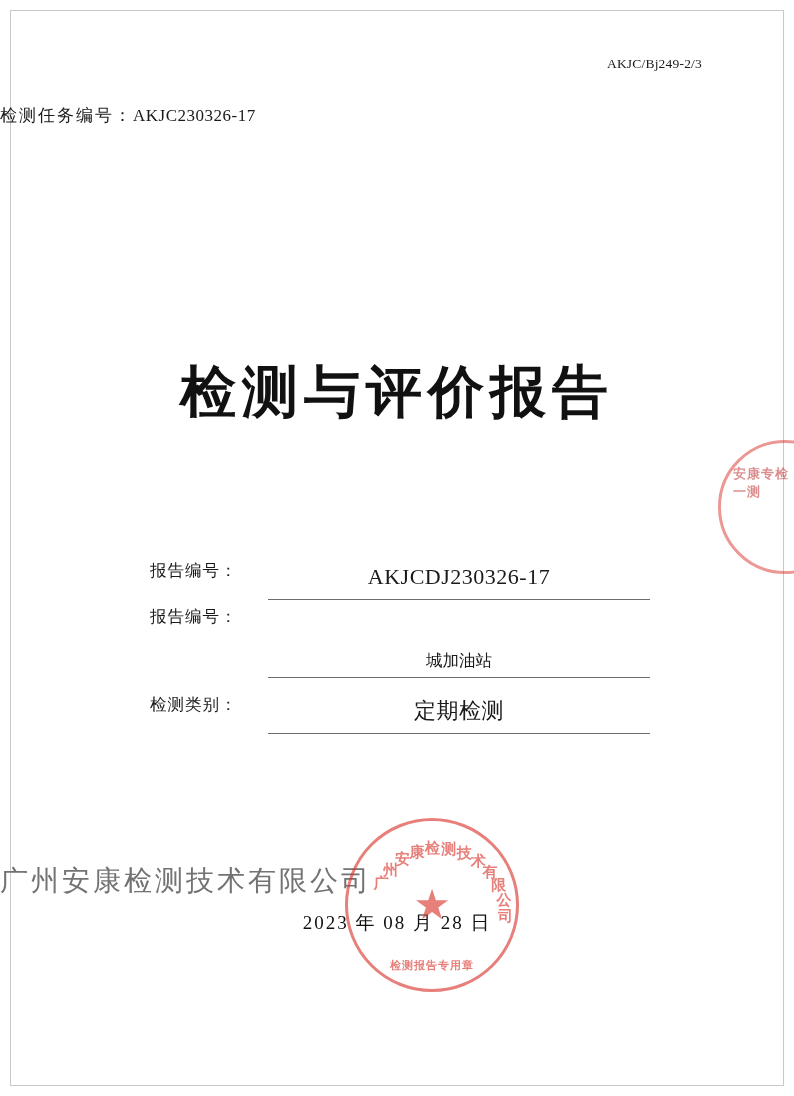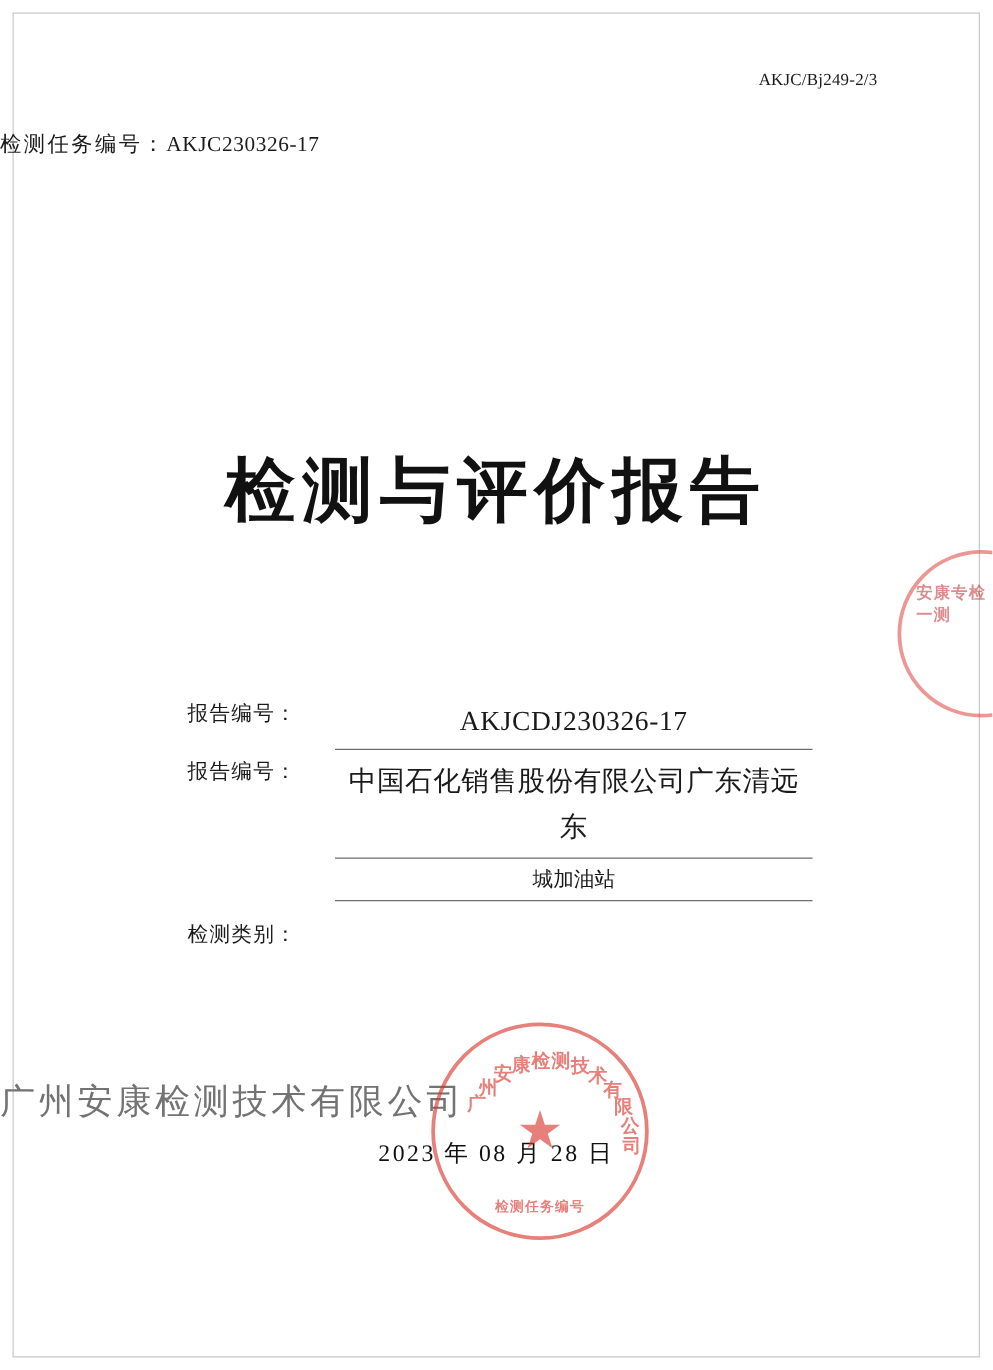"中国石化销售股份有限公司广东清远东" div.field-value { html: <div>中国石化销售股份有限公司广东清远东</div> -> none }
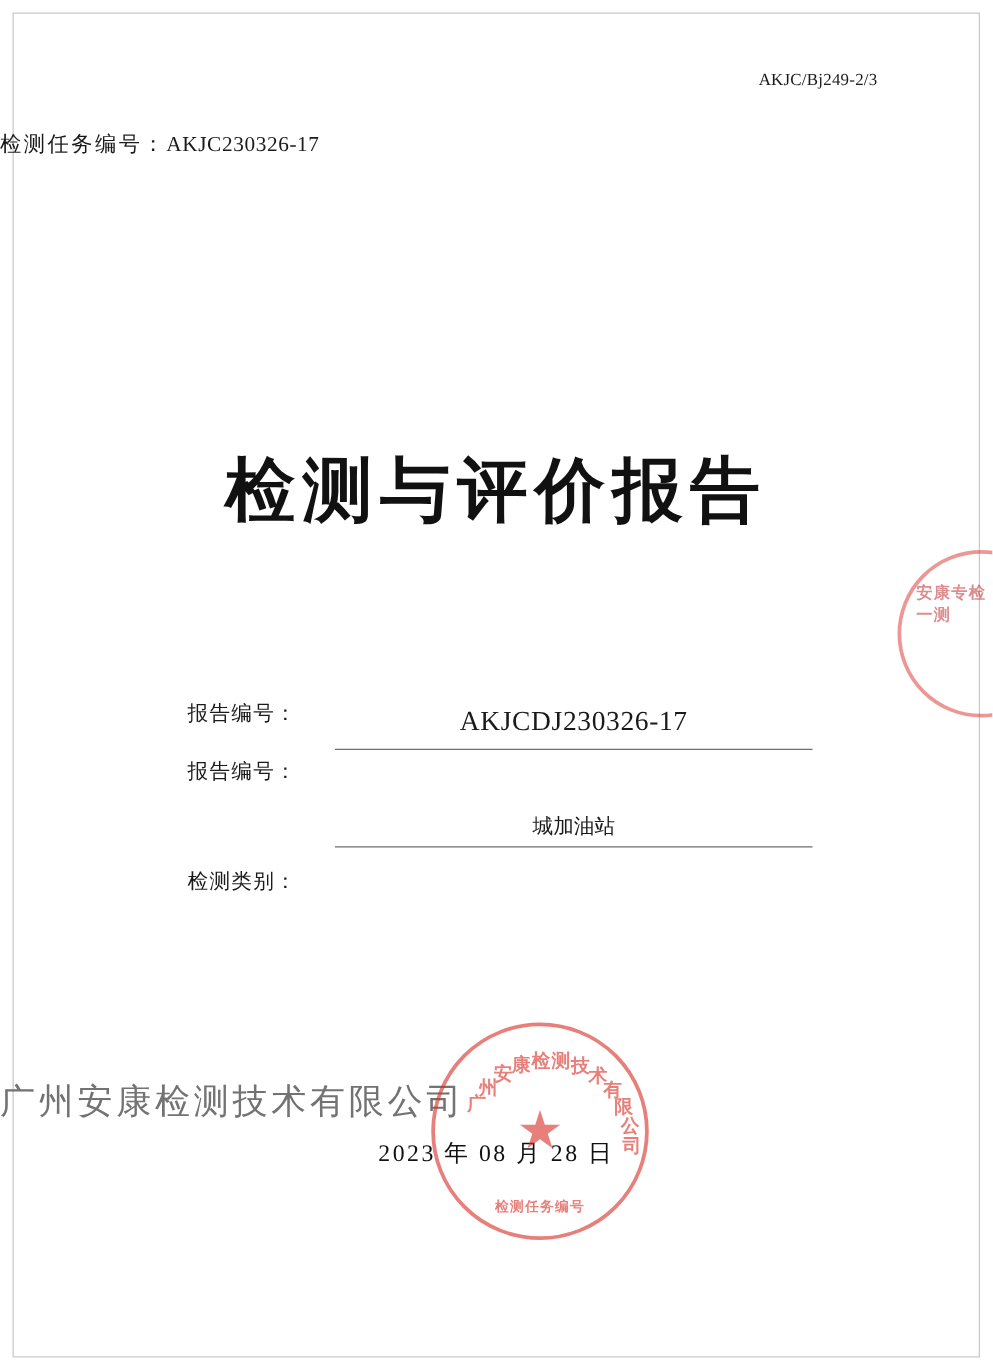"定期检测" div.field-value { html: none -> <div>定期检测</div> }
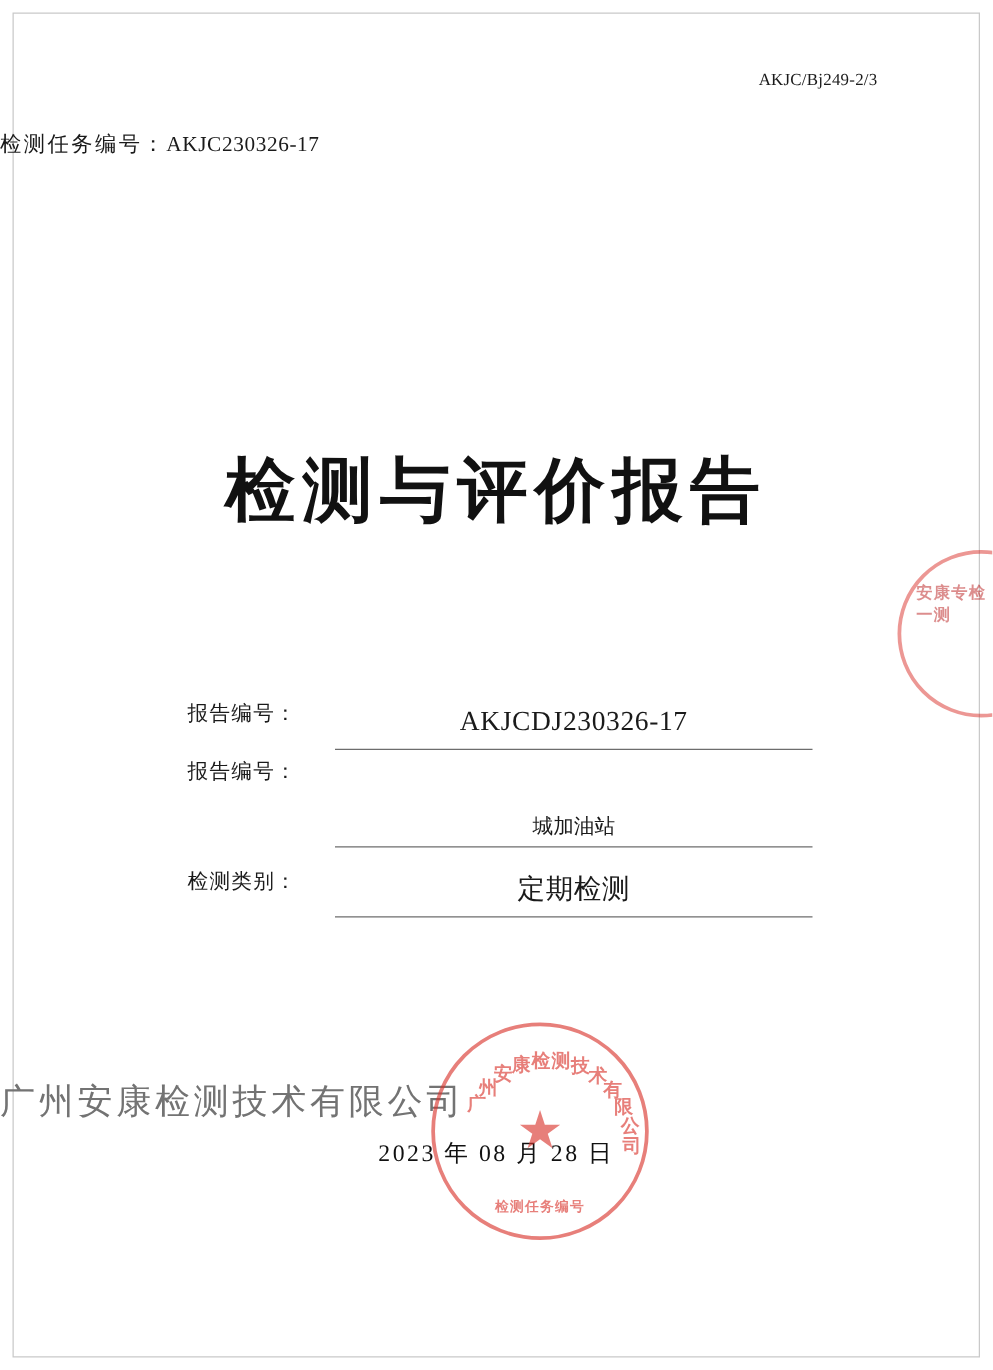"检测任务编号" div.stamp-bottom-text { text: 任务编号 -> 报告专用章 }
